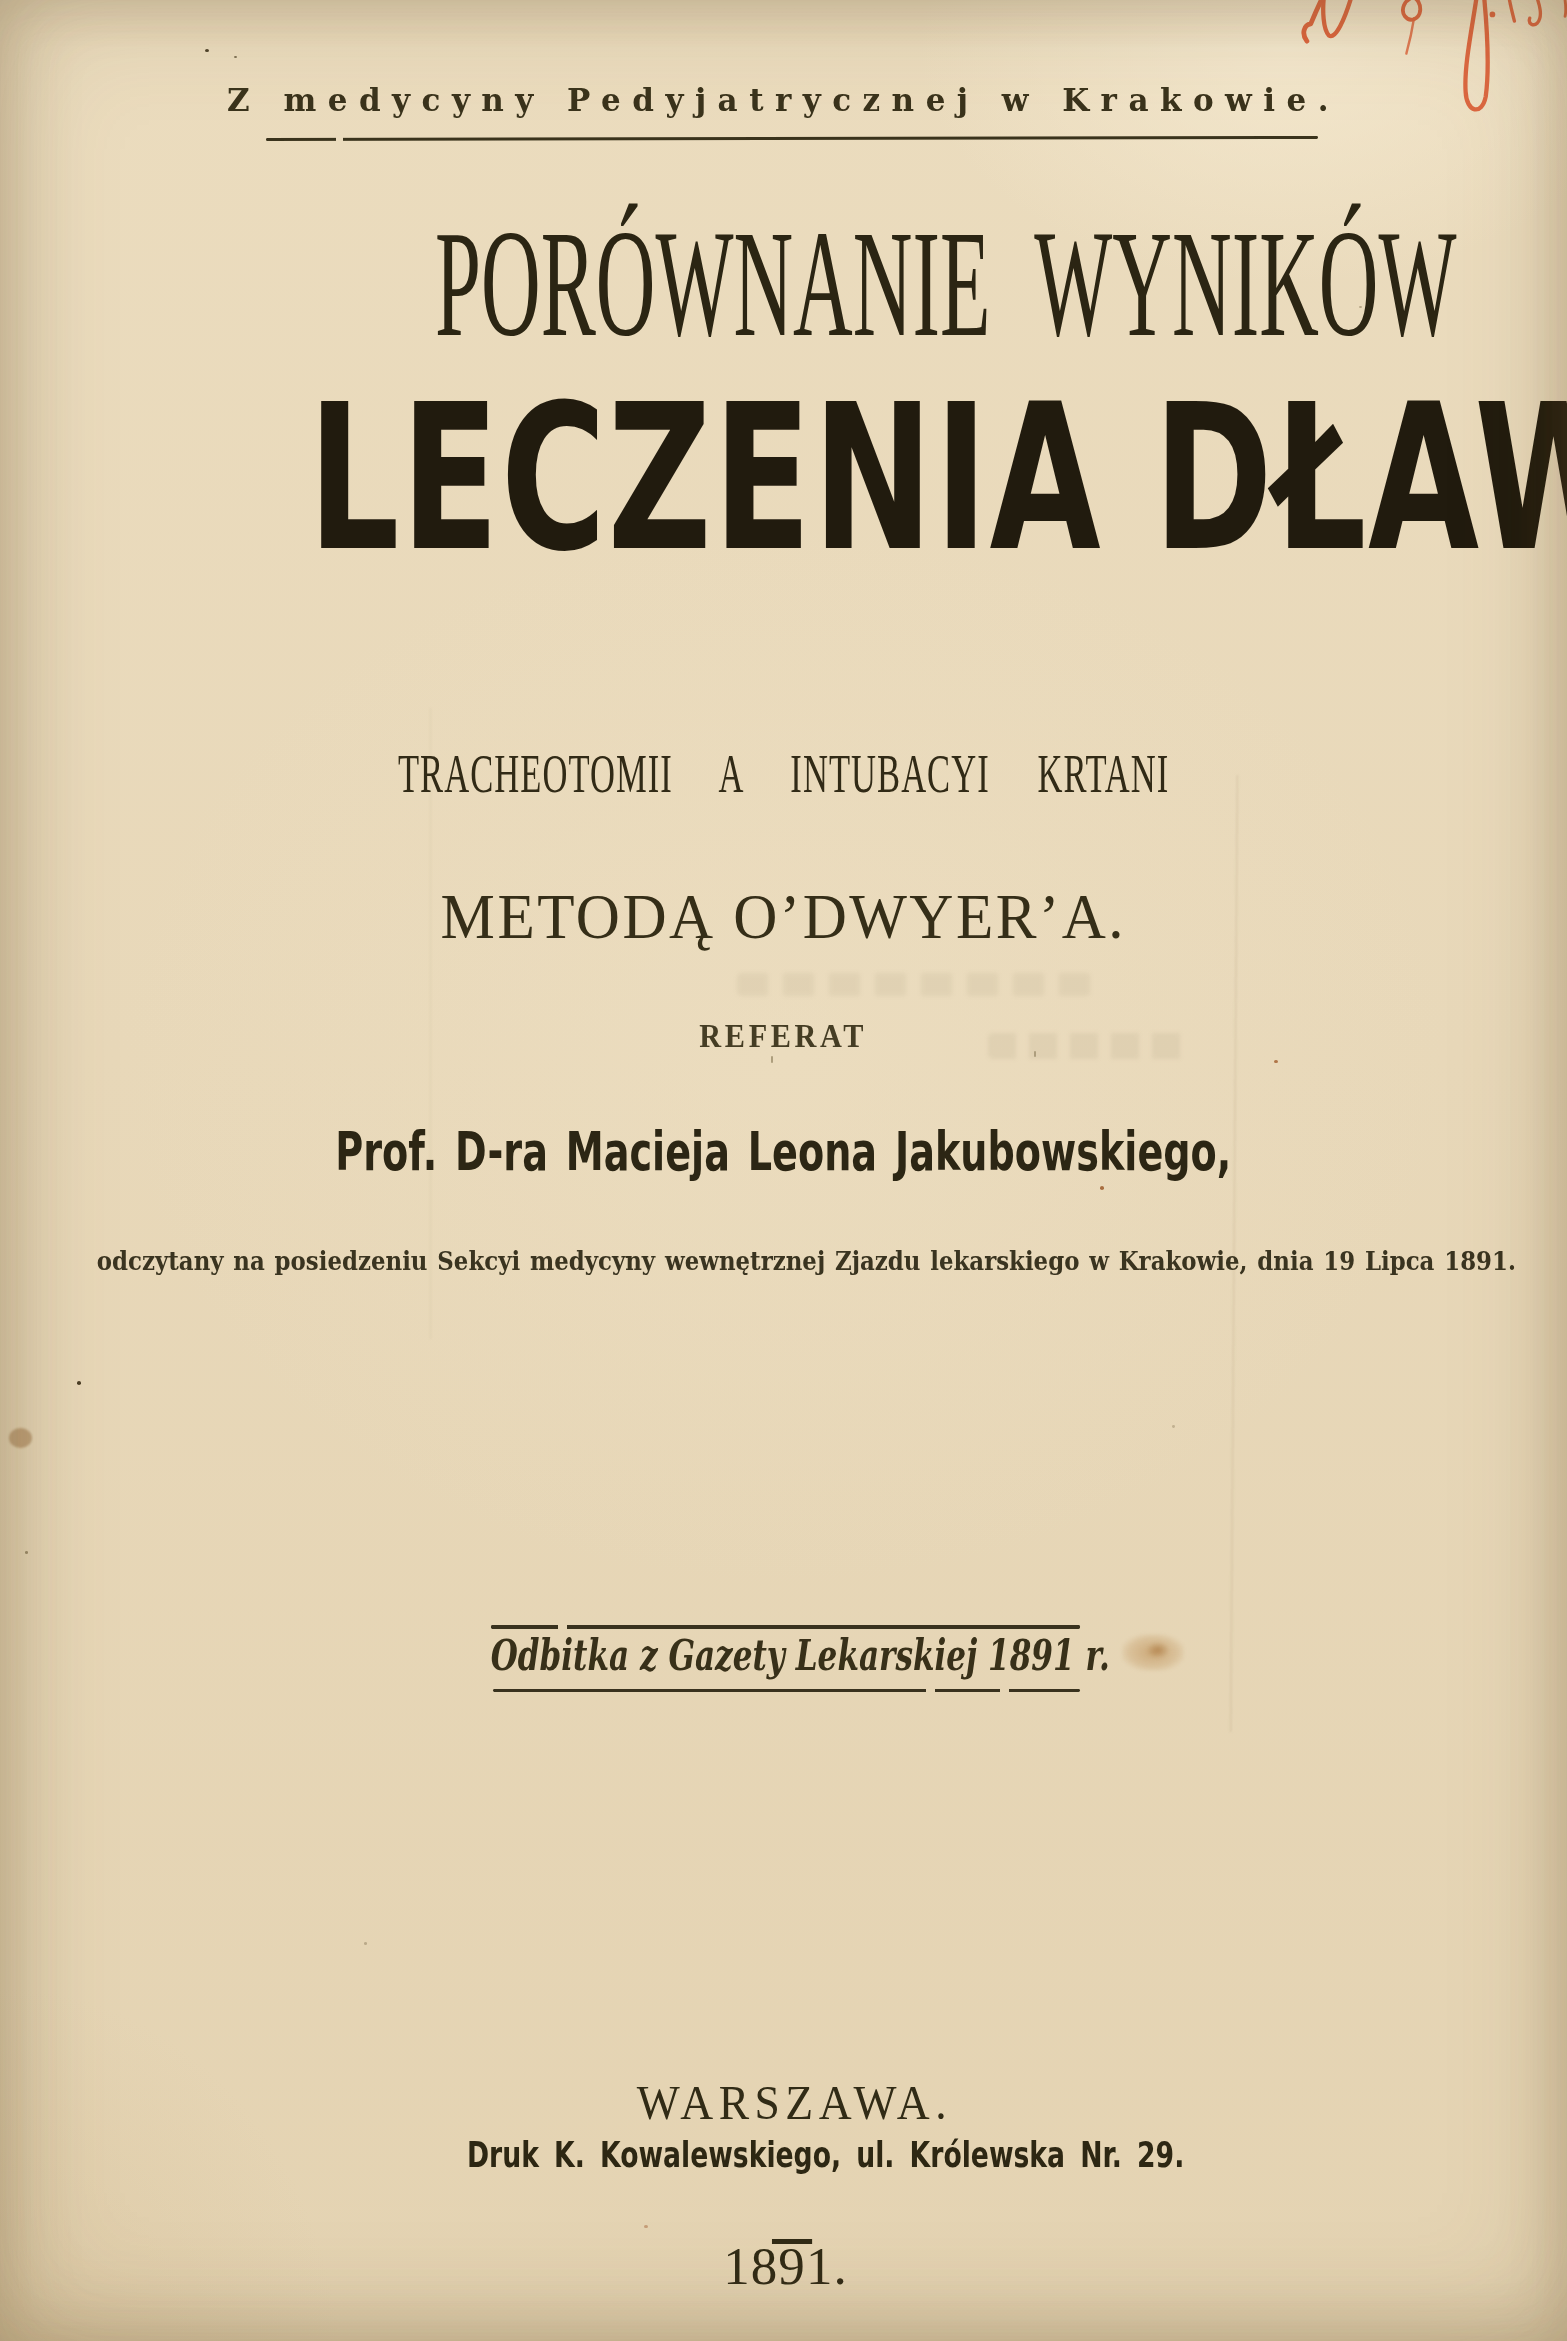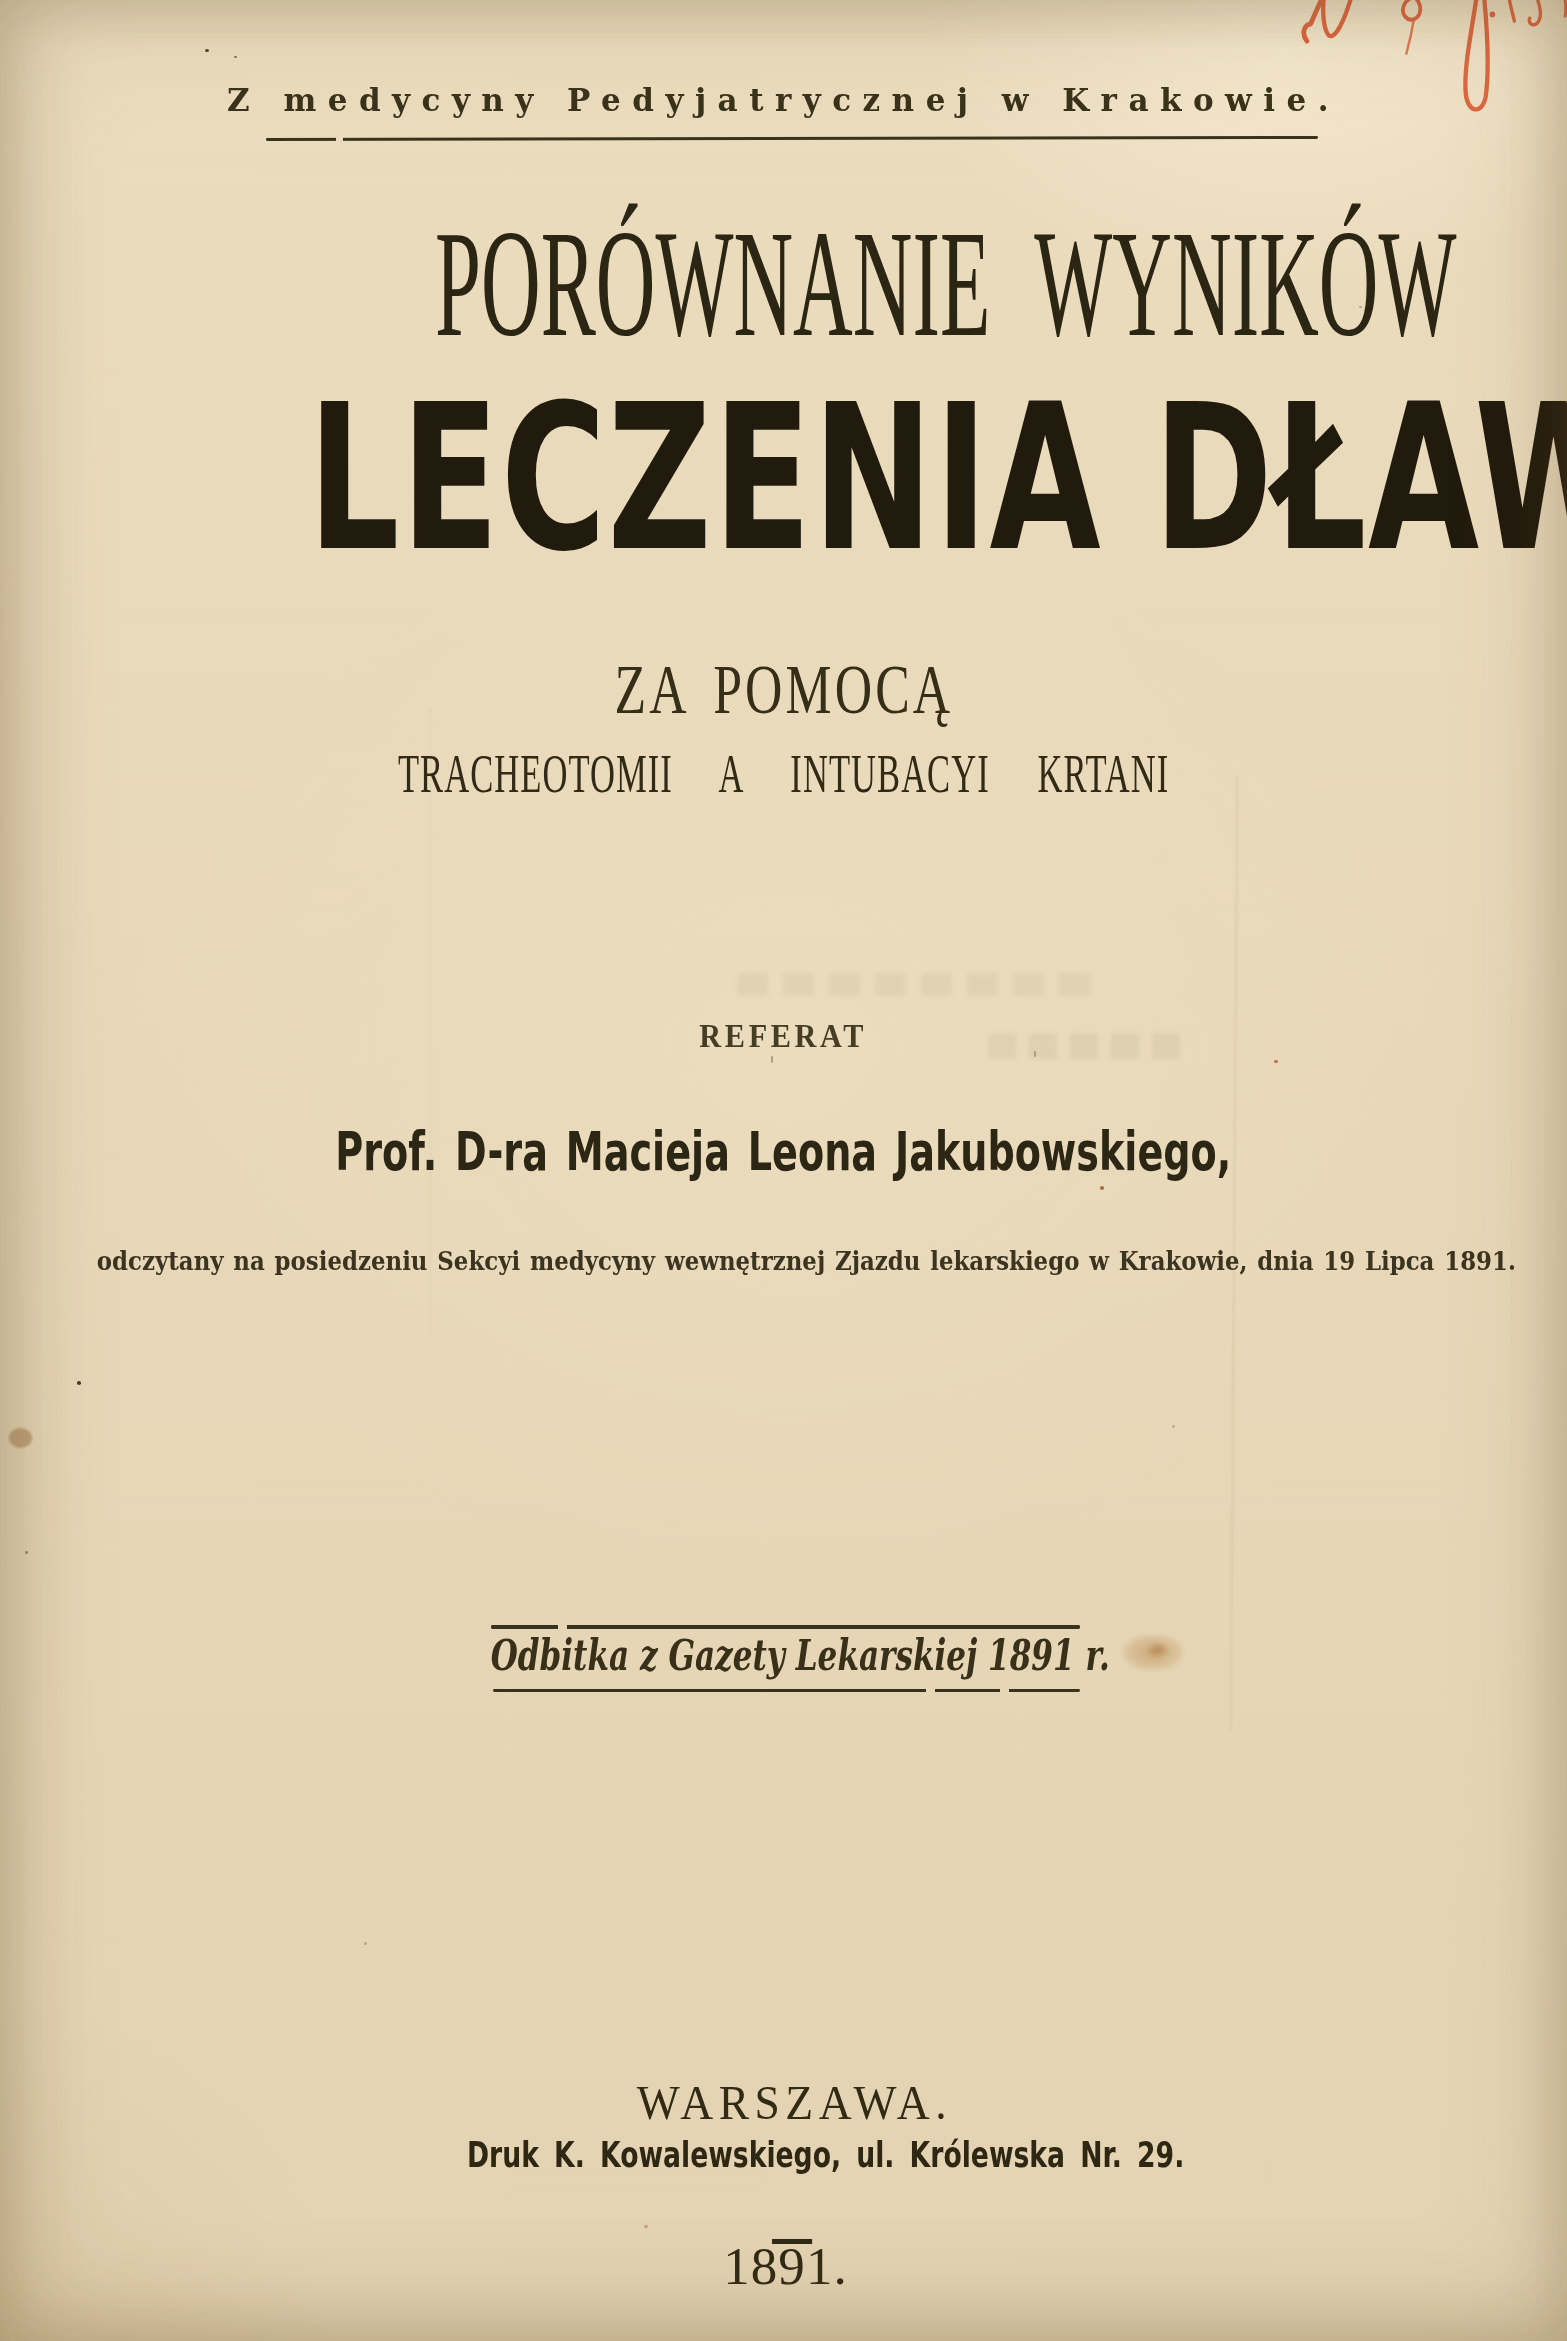"ZA POMOCĄ" div.line { html: <div> <span>ZA POMOCĄ</span> </div> -> none }
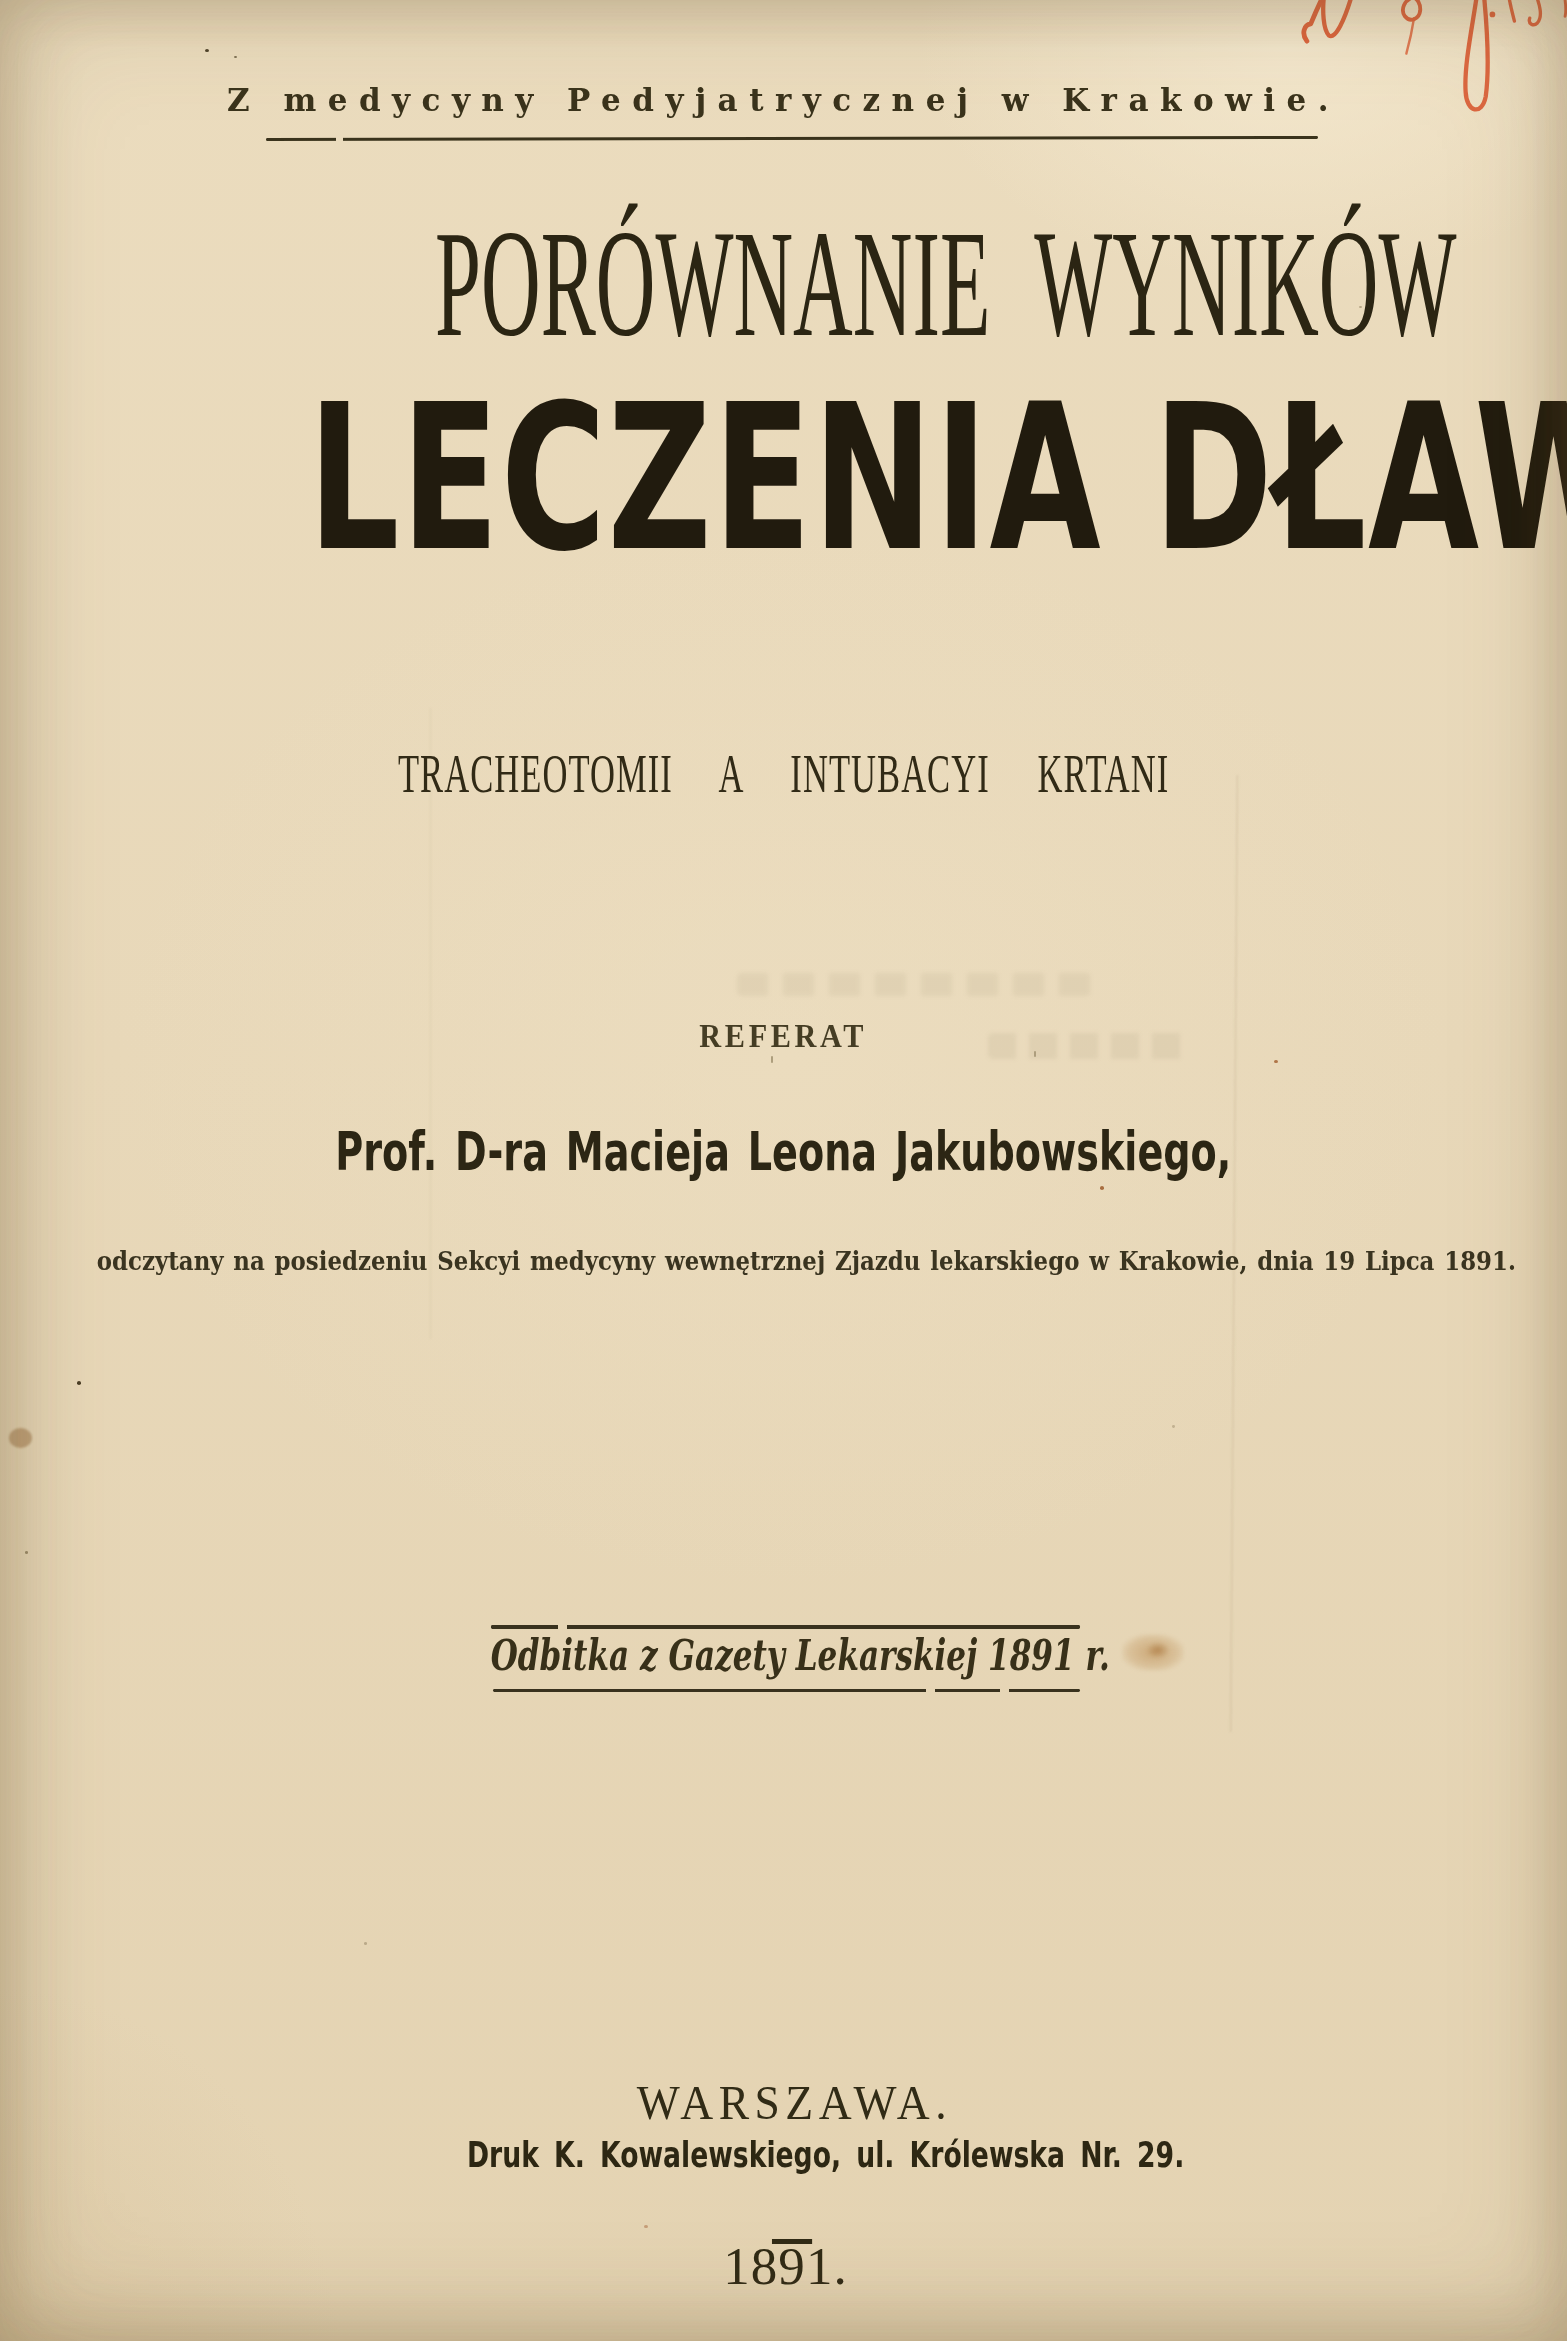"METODĄ O’DWYER’A." div.line { html: none -> <div> <span>METODĄ O’DWYER’A.</span> </div> }
